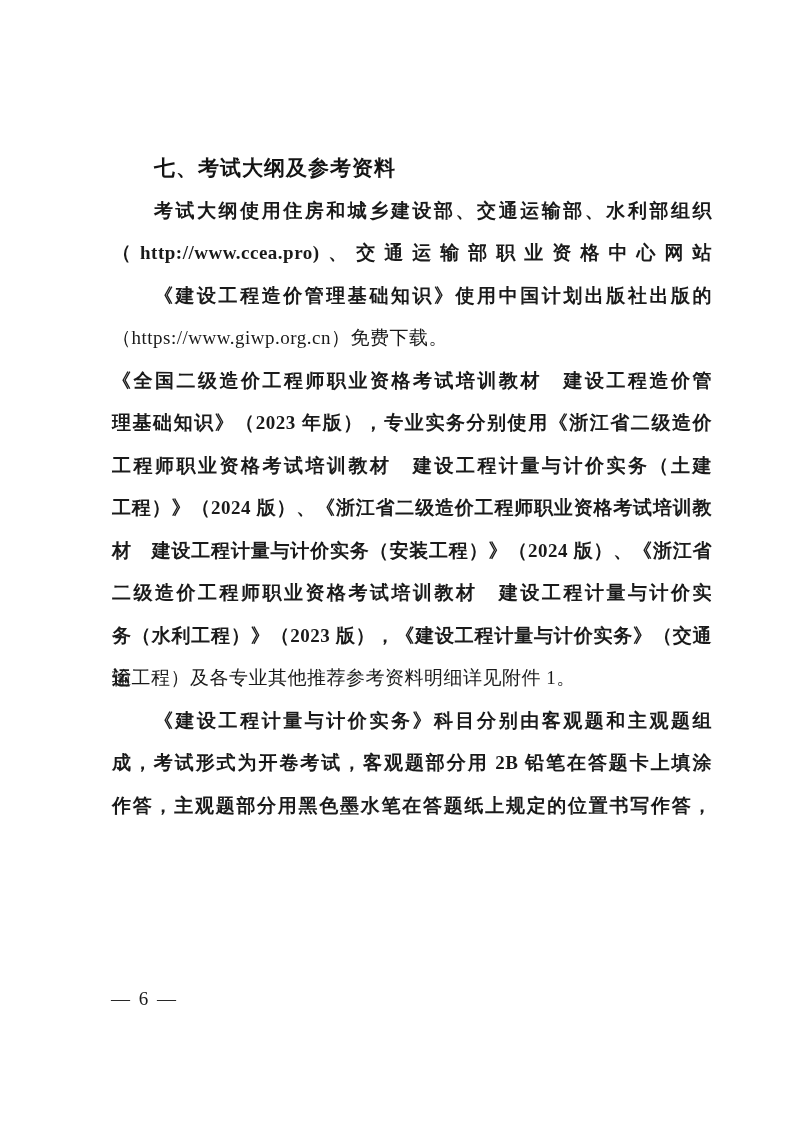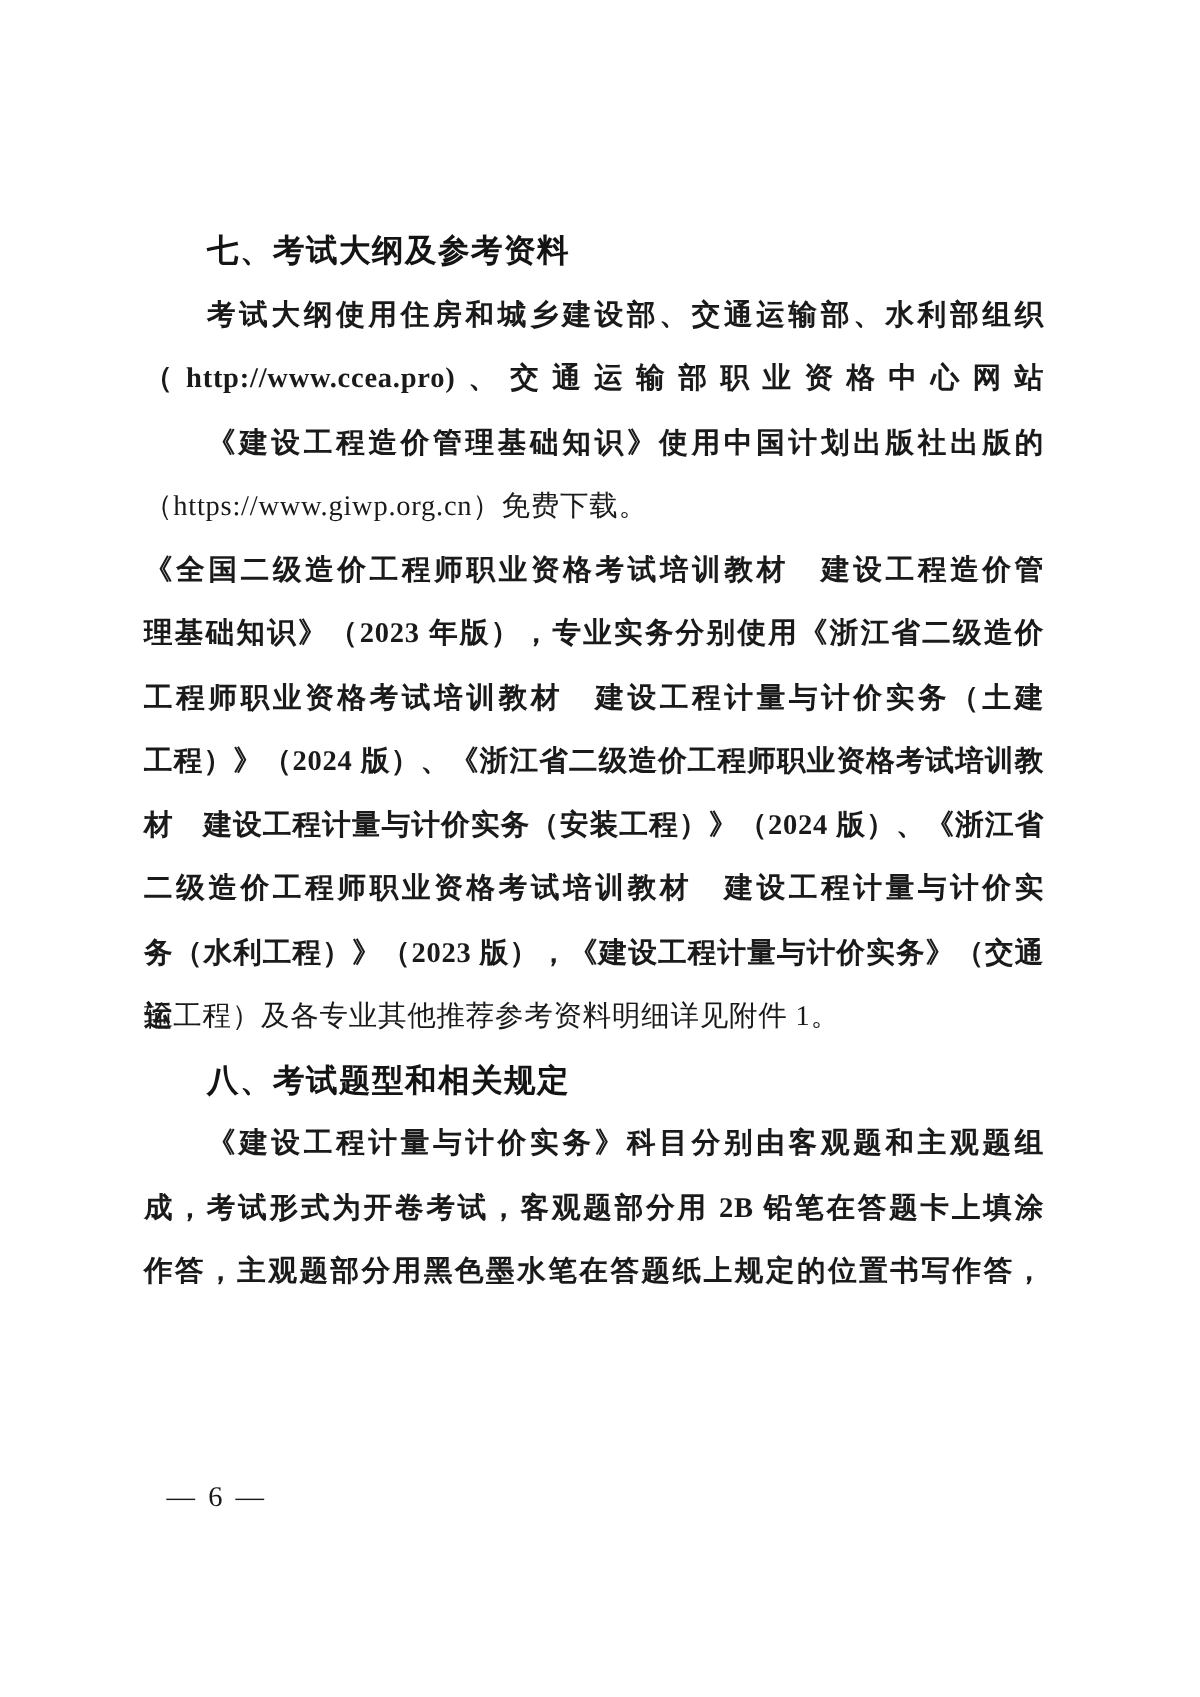"七、考试大纲及参考资料" .doc { left: 96px -> 112px }
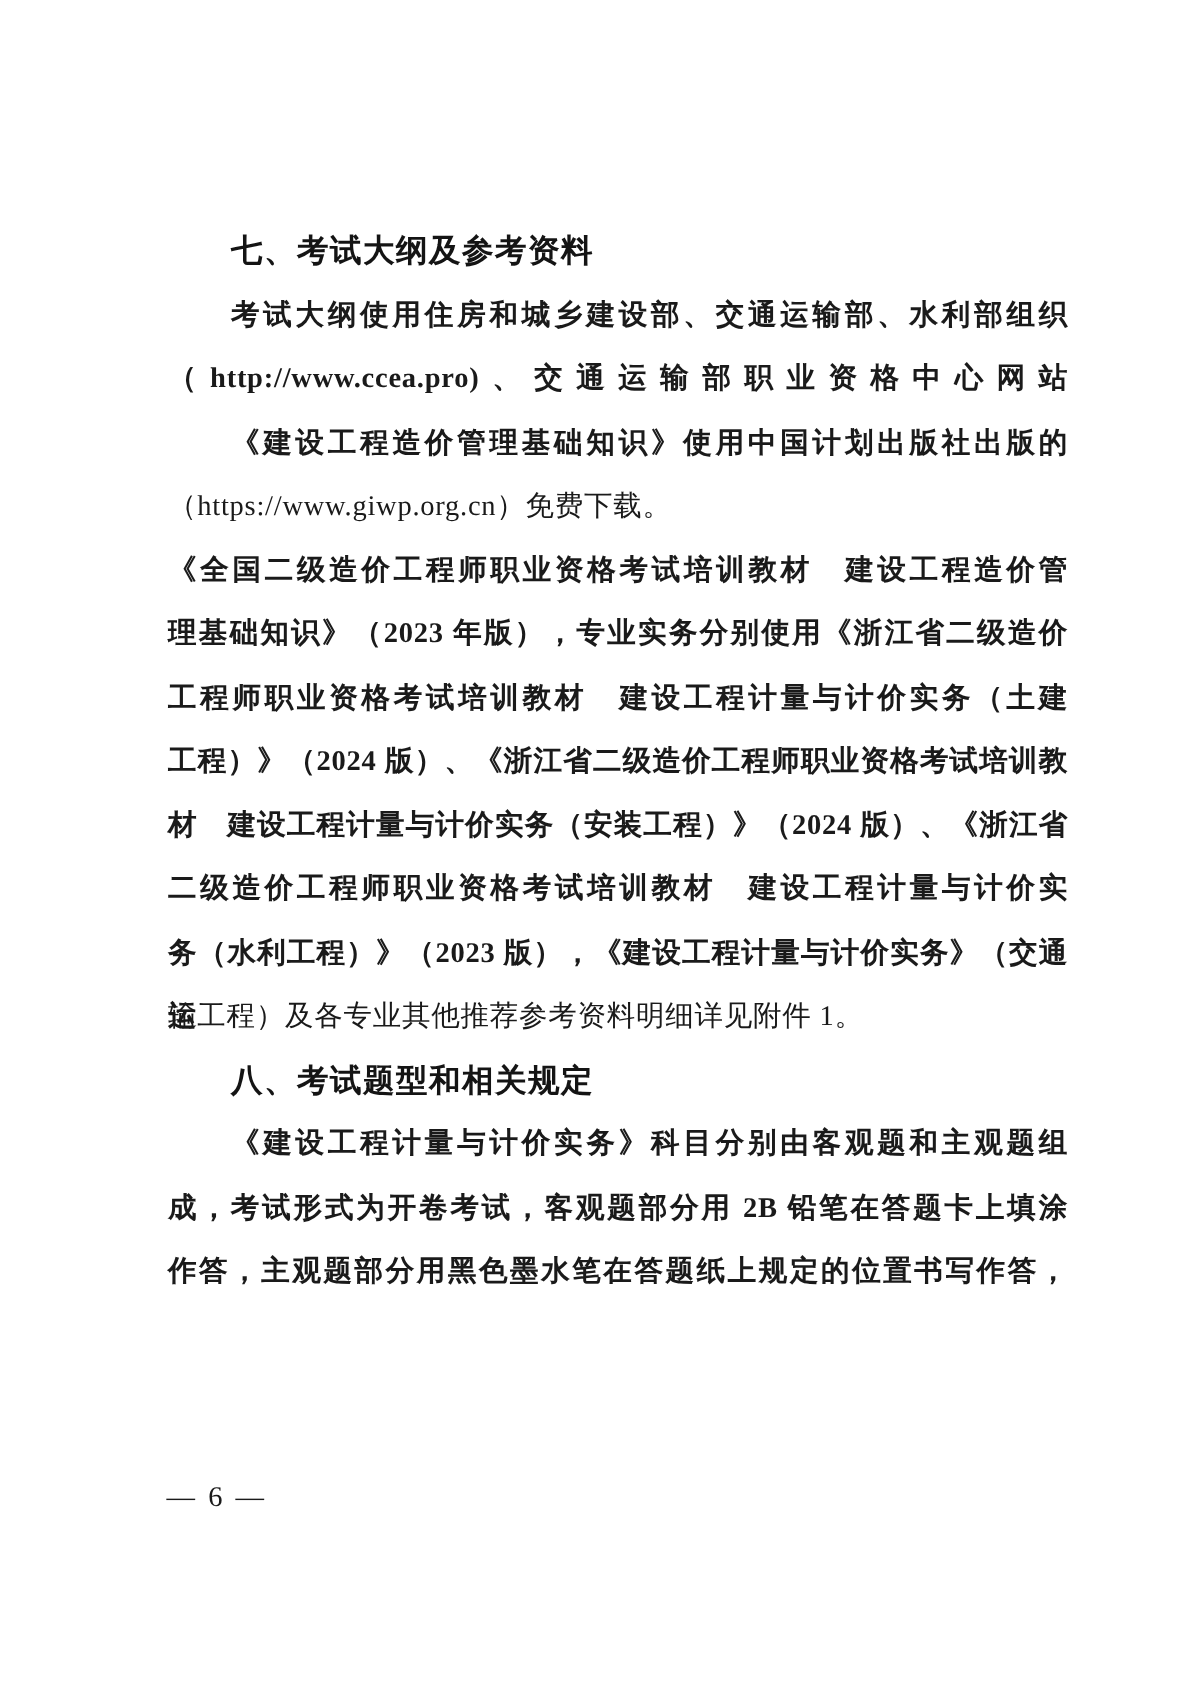"八、考试题型和相关规定" h2.heading { html: <h2>八、考试题型和相关规定</h2> -> none }
